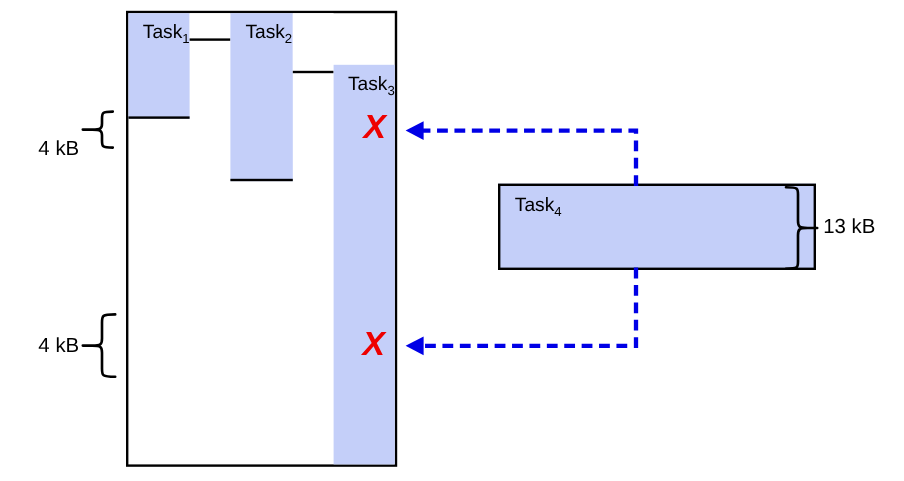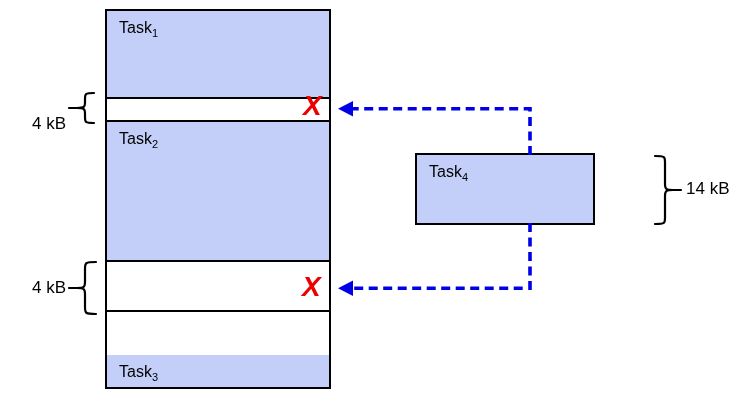"Task1" .memcol { flex-direction: column -> row }
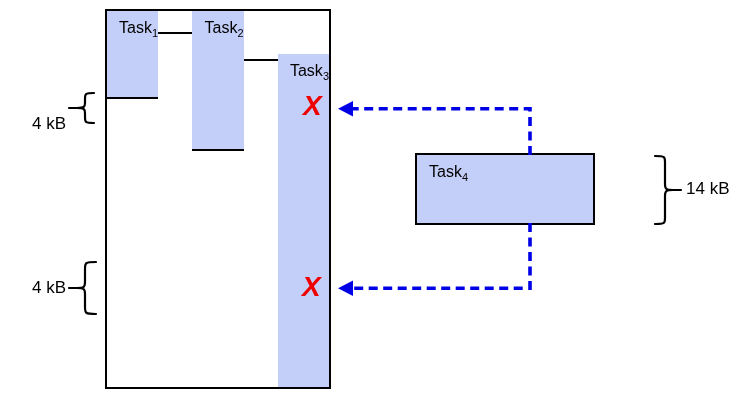"Task4" .task4 { width: 180px -> 265px }
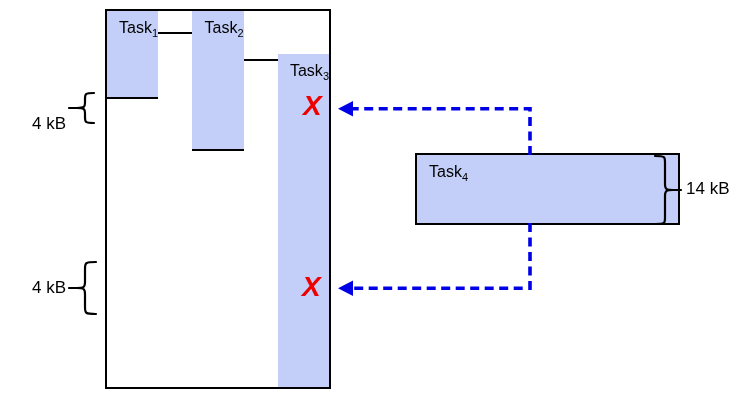"14 kB" div.size-label { text: 14 -> 13 }
